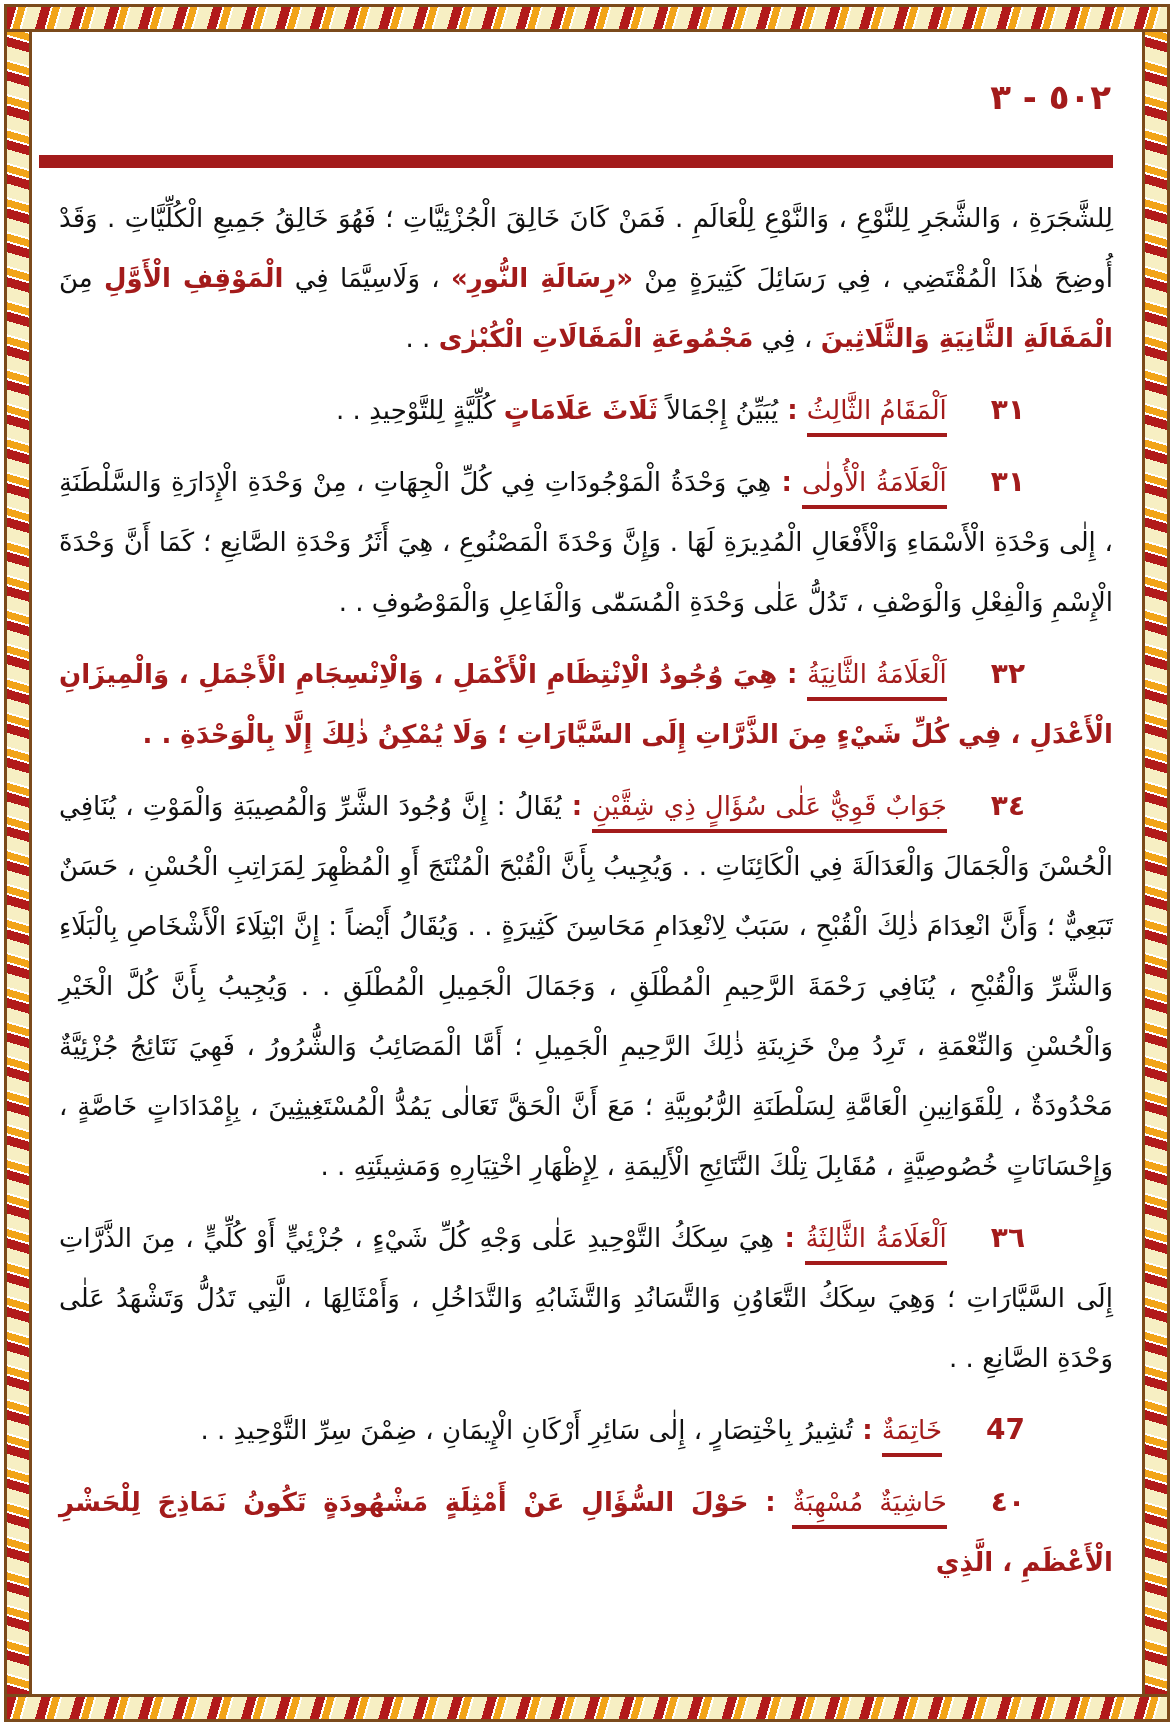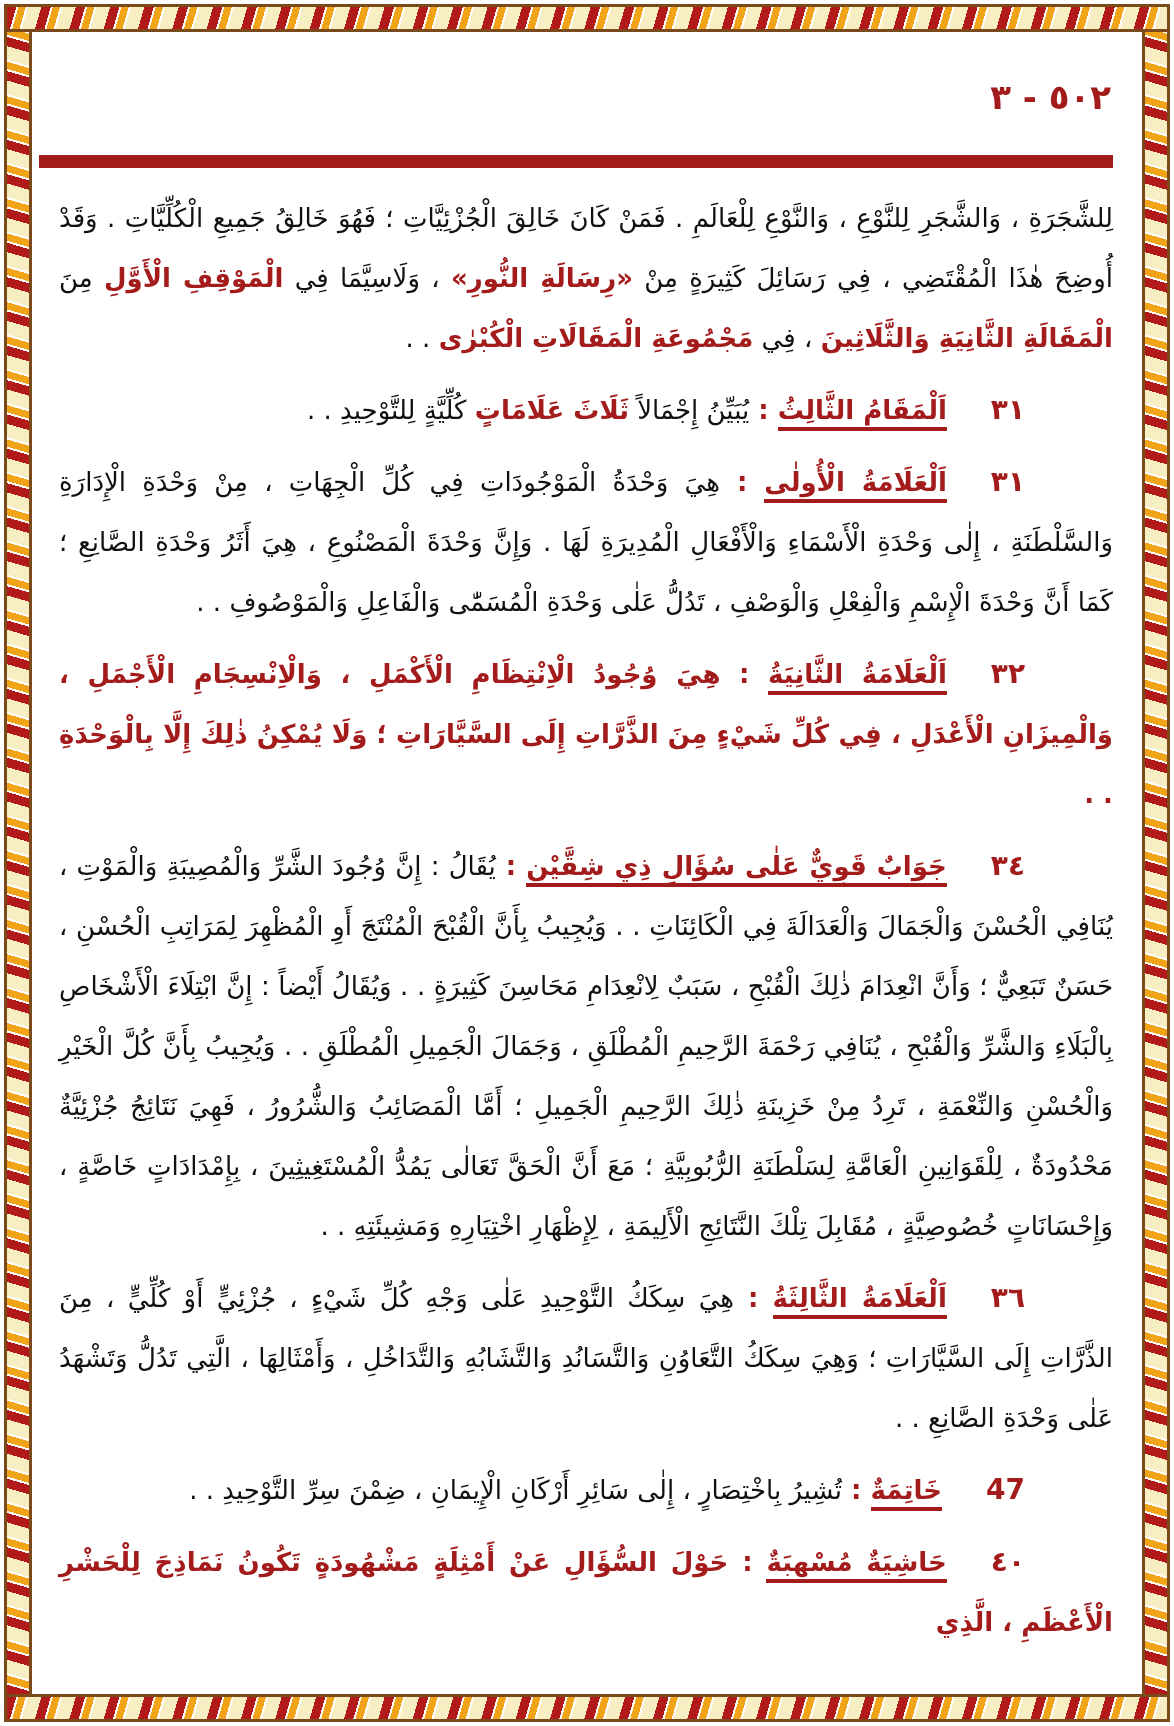"اَلْمَقَامُ الثَّالِثُ" .heading { font-weight: bold -> normal; padding-bottom: 2px -> 8px }
